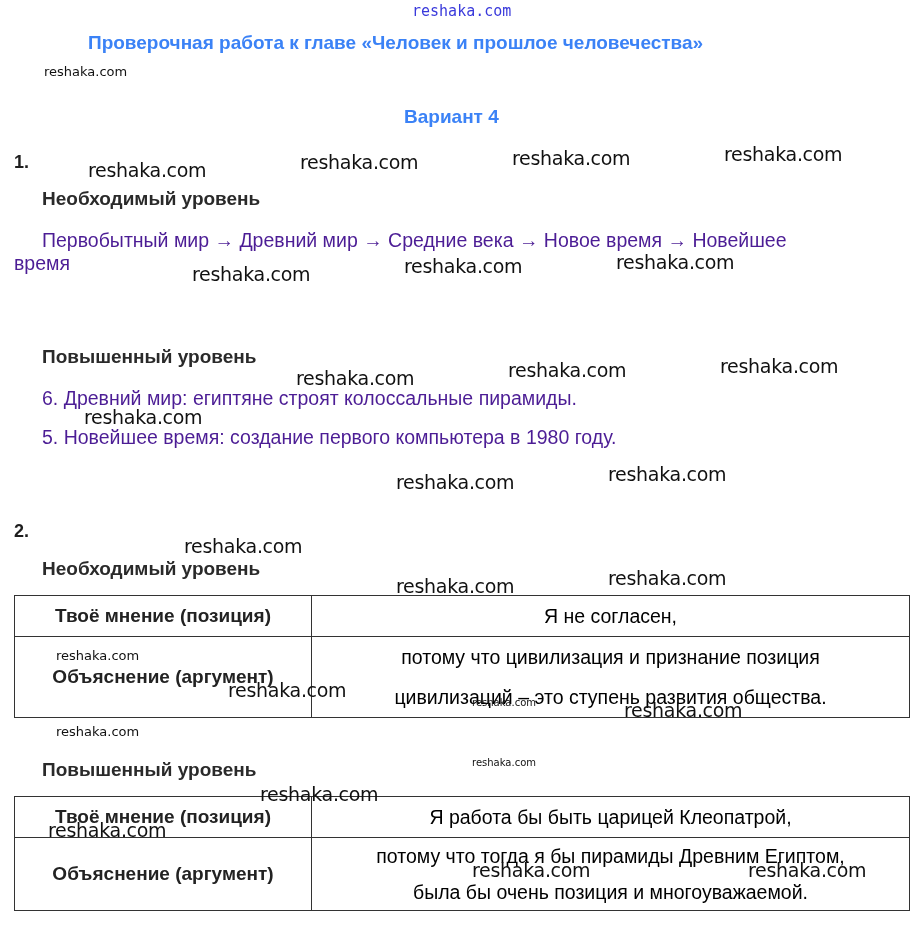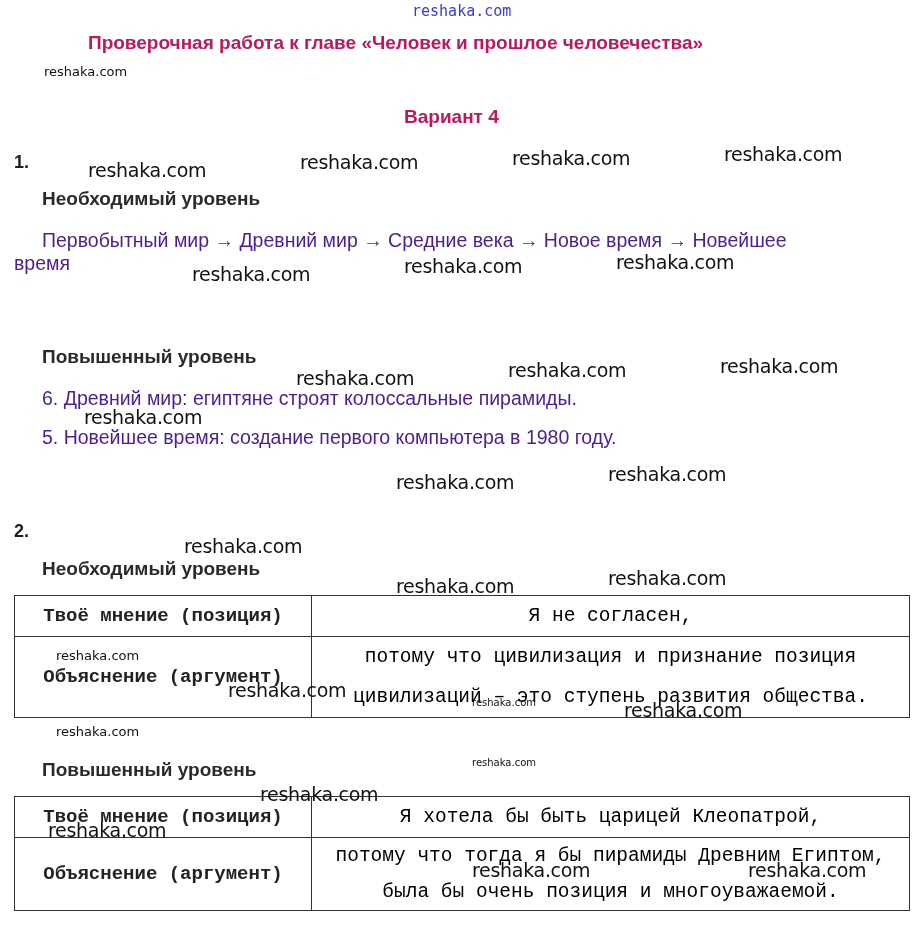"Проверочная работа к главе «Человек" .title { color: #be185d -> #3b82f6 }
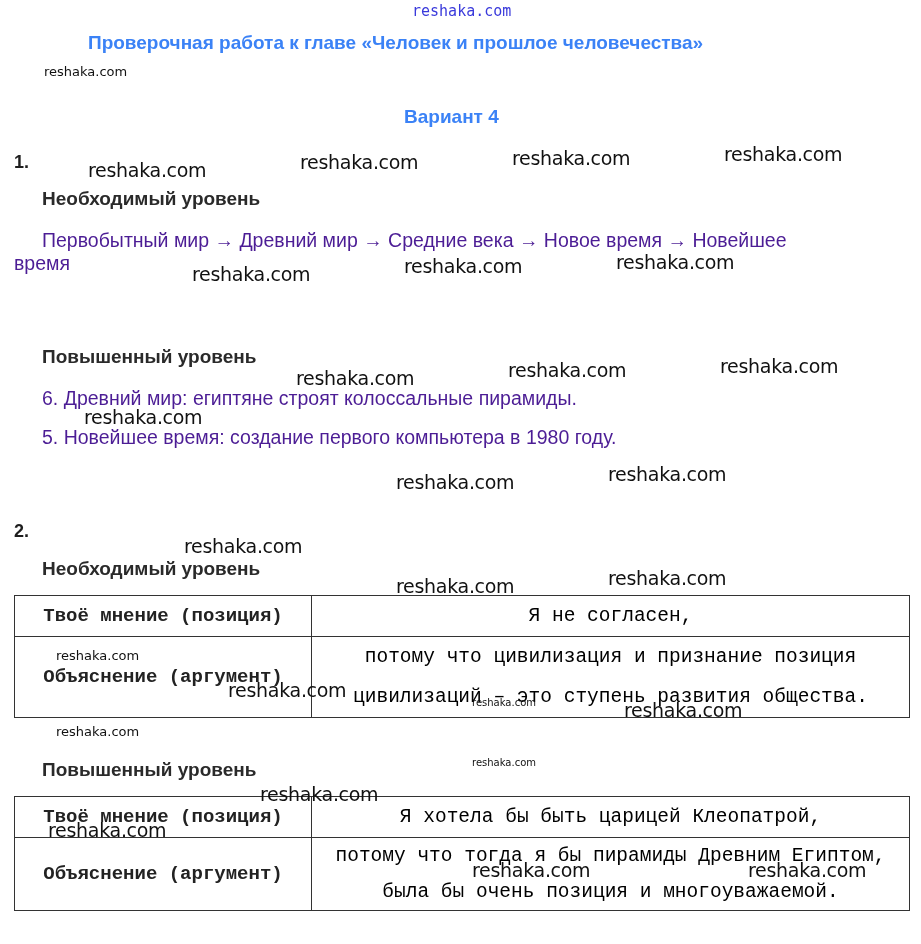"Твоё мнение (позиция)" table.grid { font-family: Liberation Mono, monospace -> none }
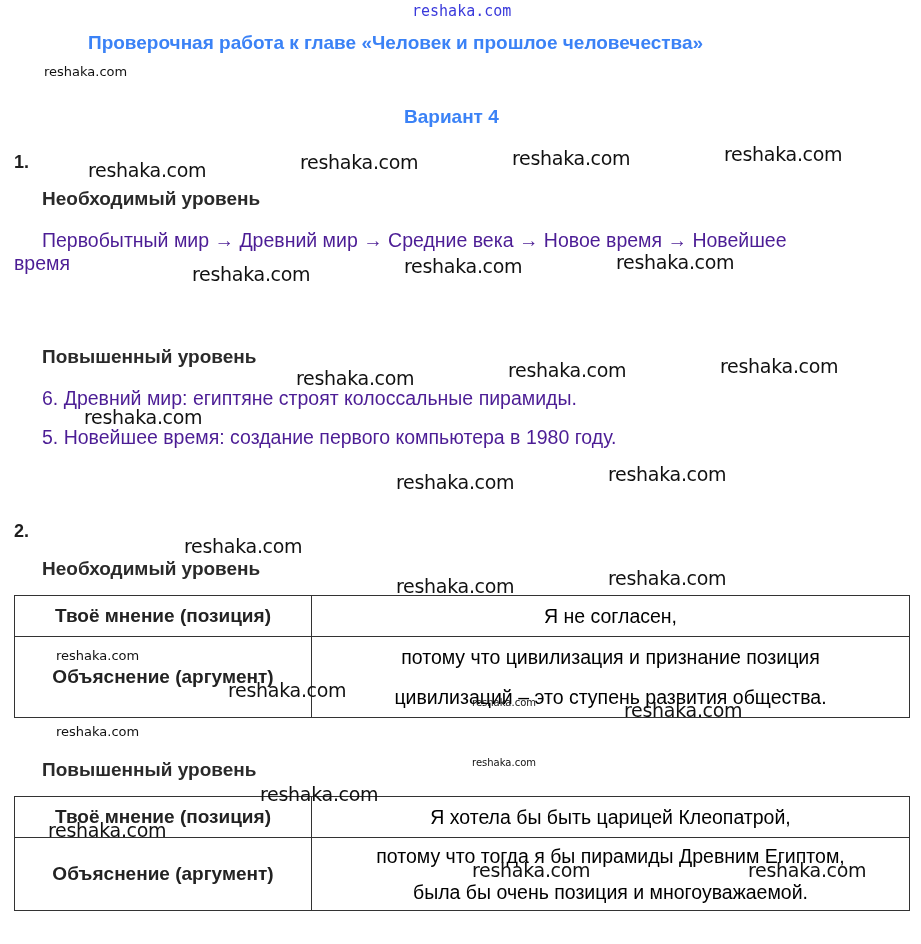"Я хотела бы быть царицей" td.val { text: хотела -> работа }
